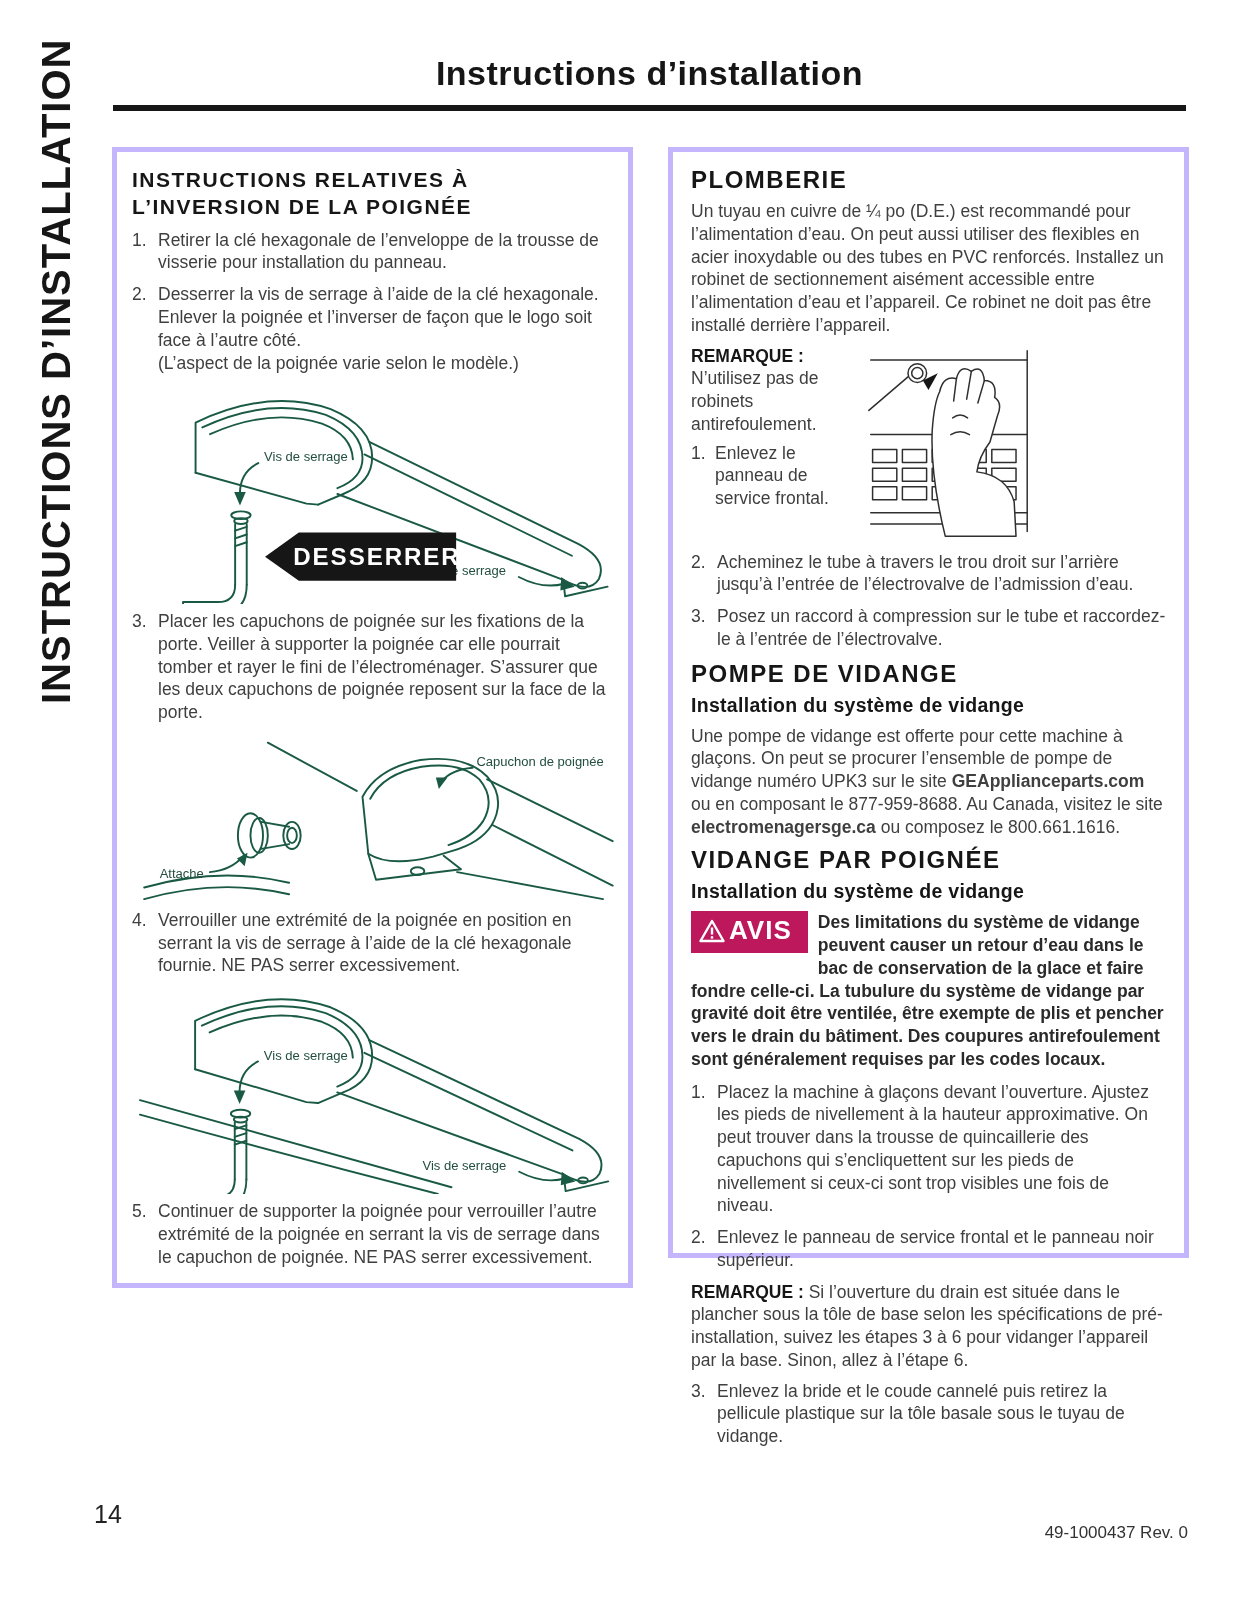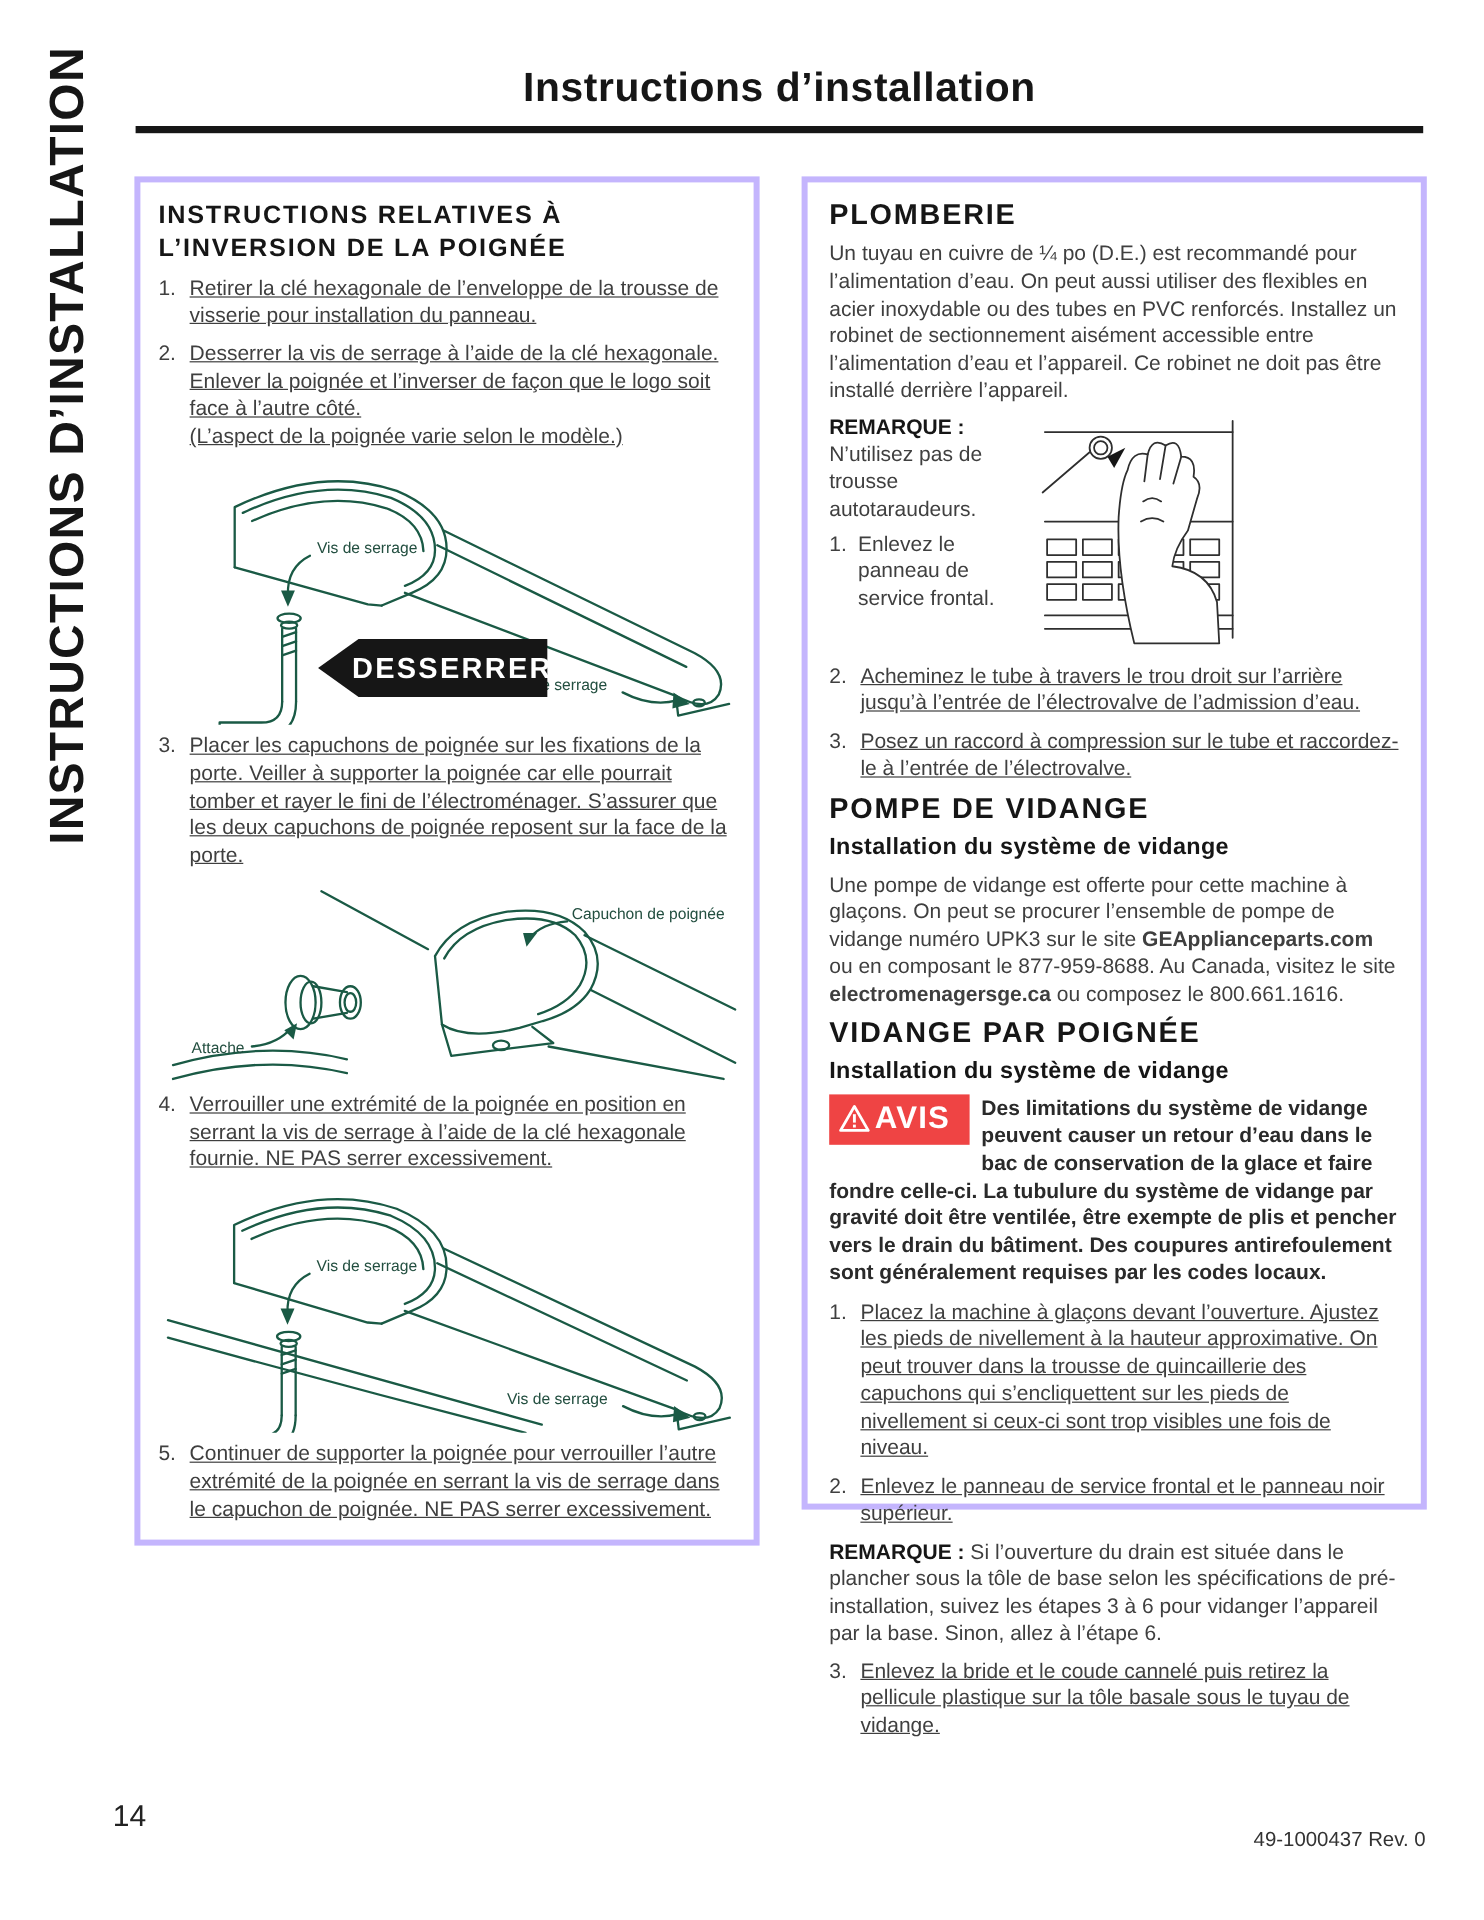"Retirer la clé hexagonale de" .step .t { text-decoration: underline -> none }
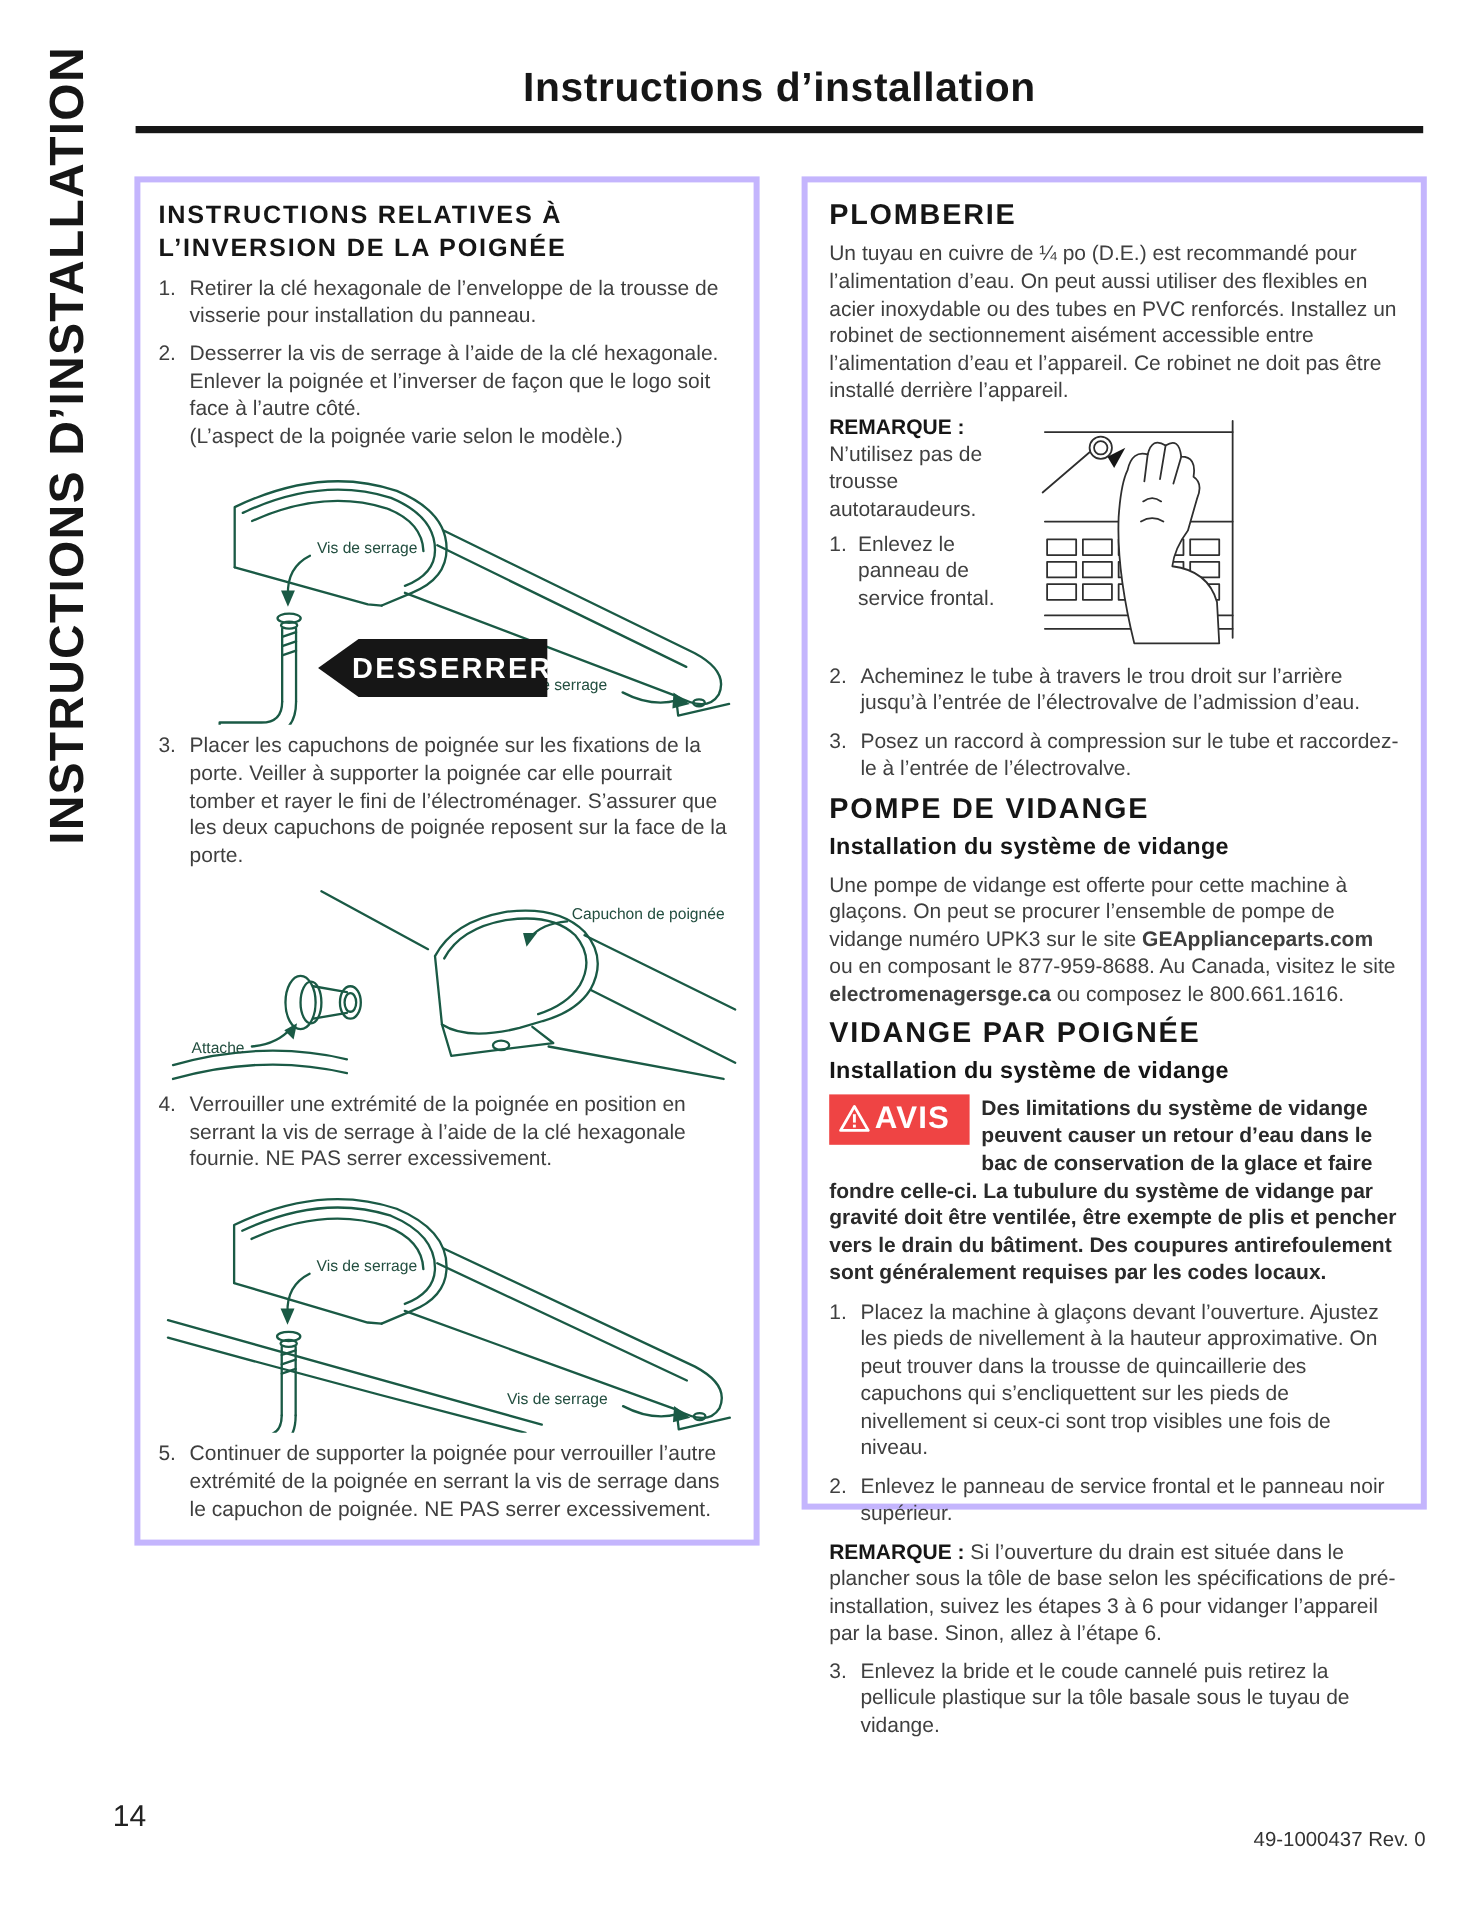"N’utilisez pas de trousse" div { text: trousse autotaraudeurs -> robinets antirefoulement }
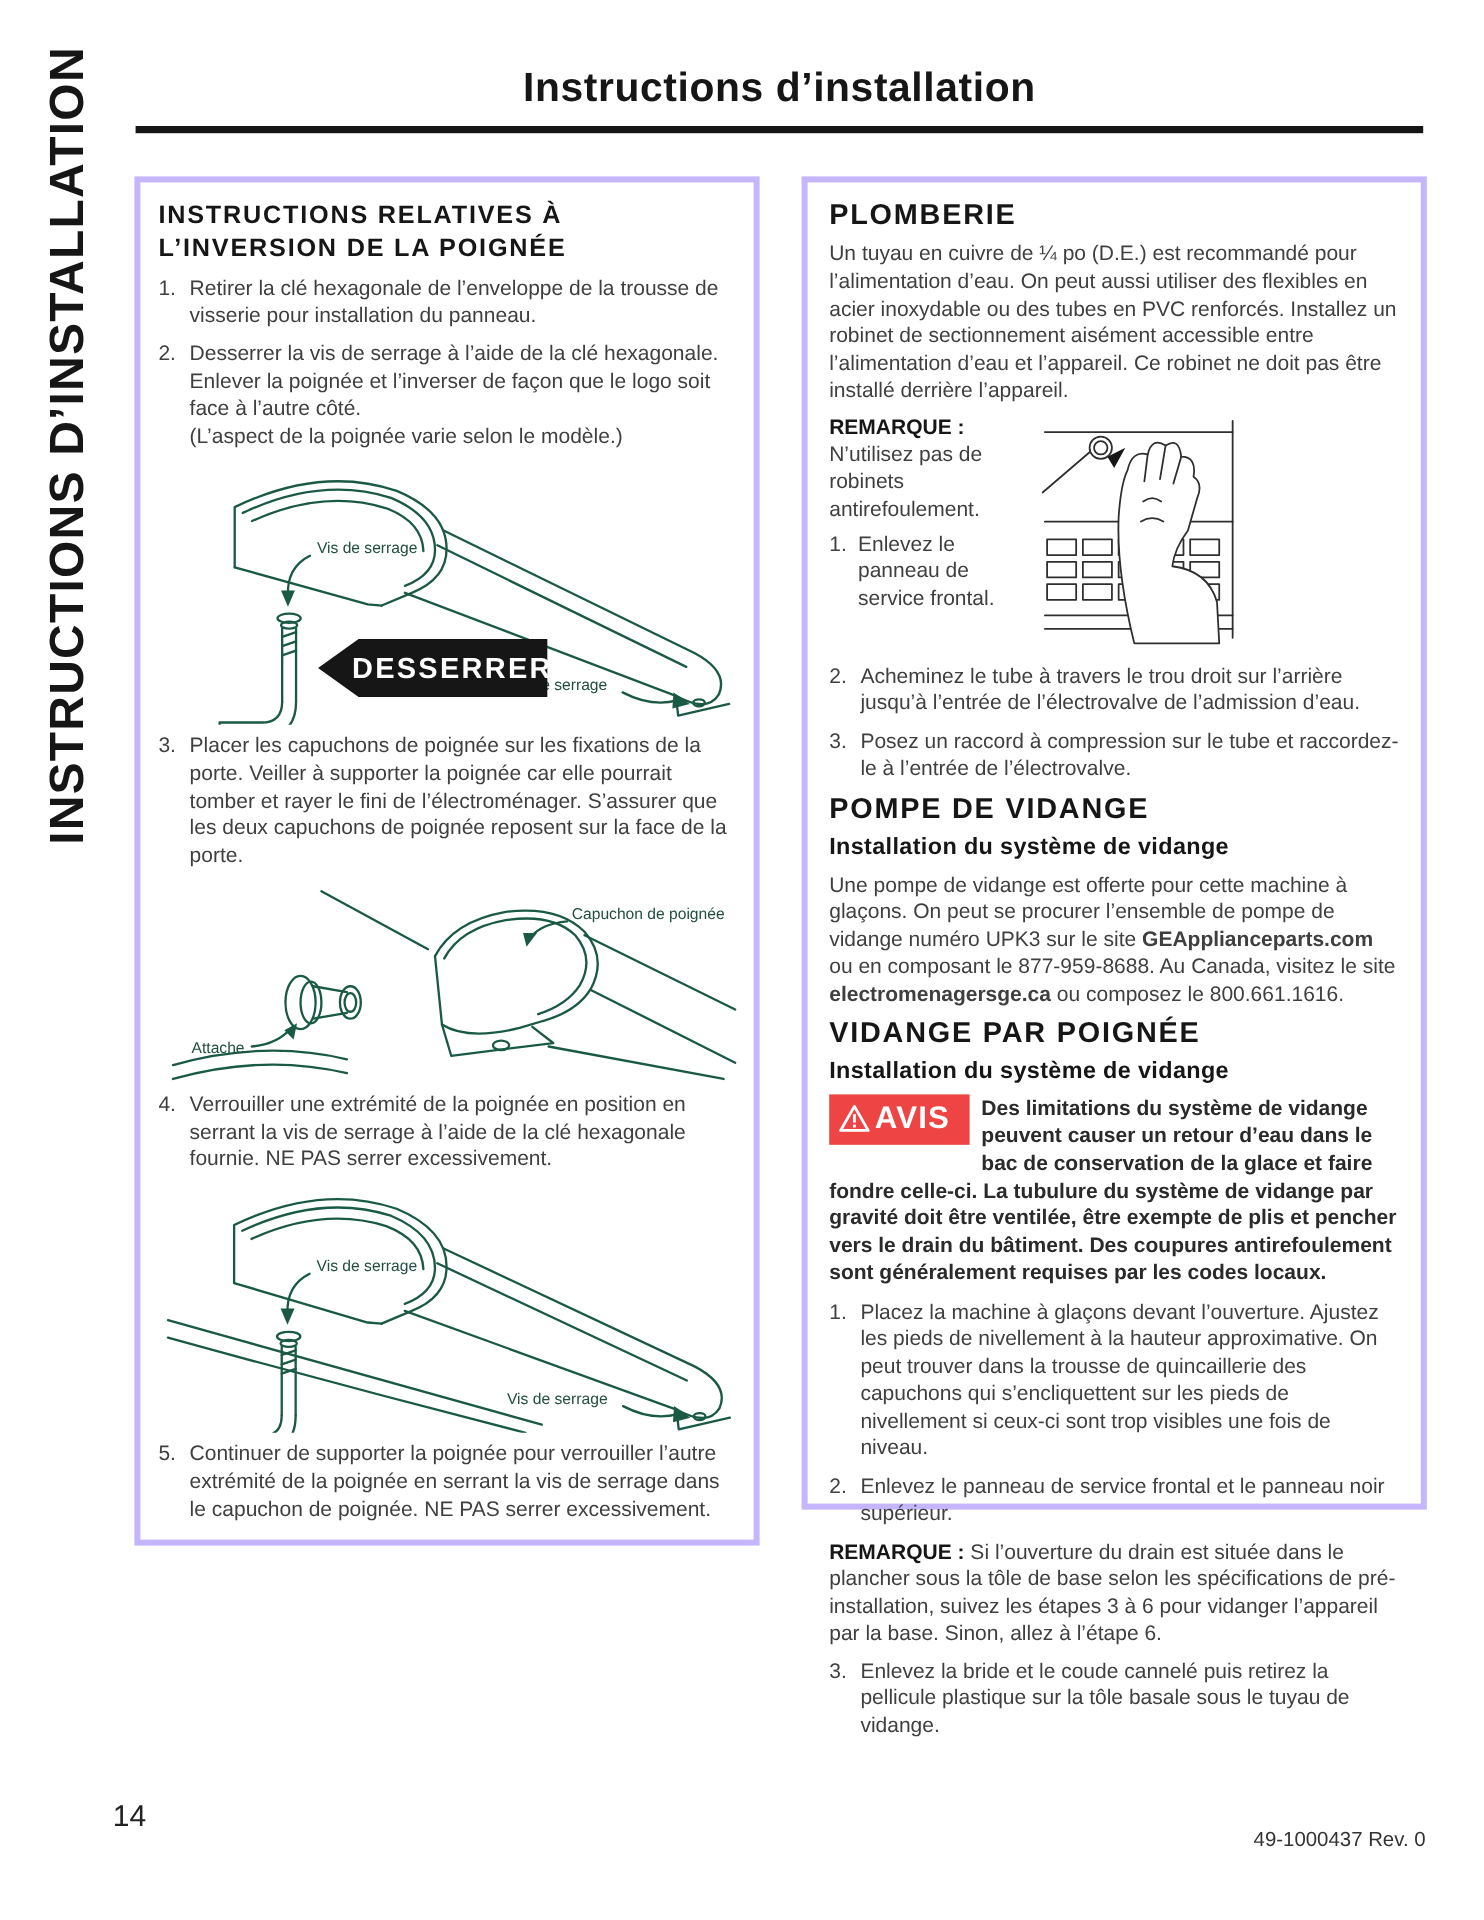"AVIS" .avis-badge { background: #ef4444 -> #be185d }
